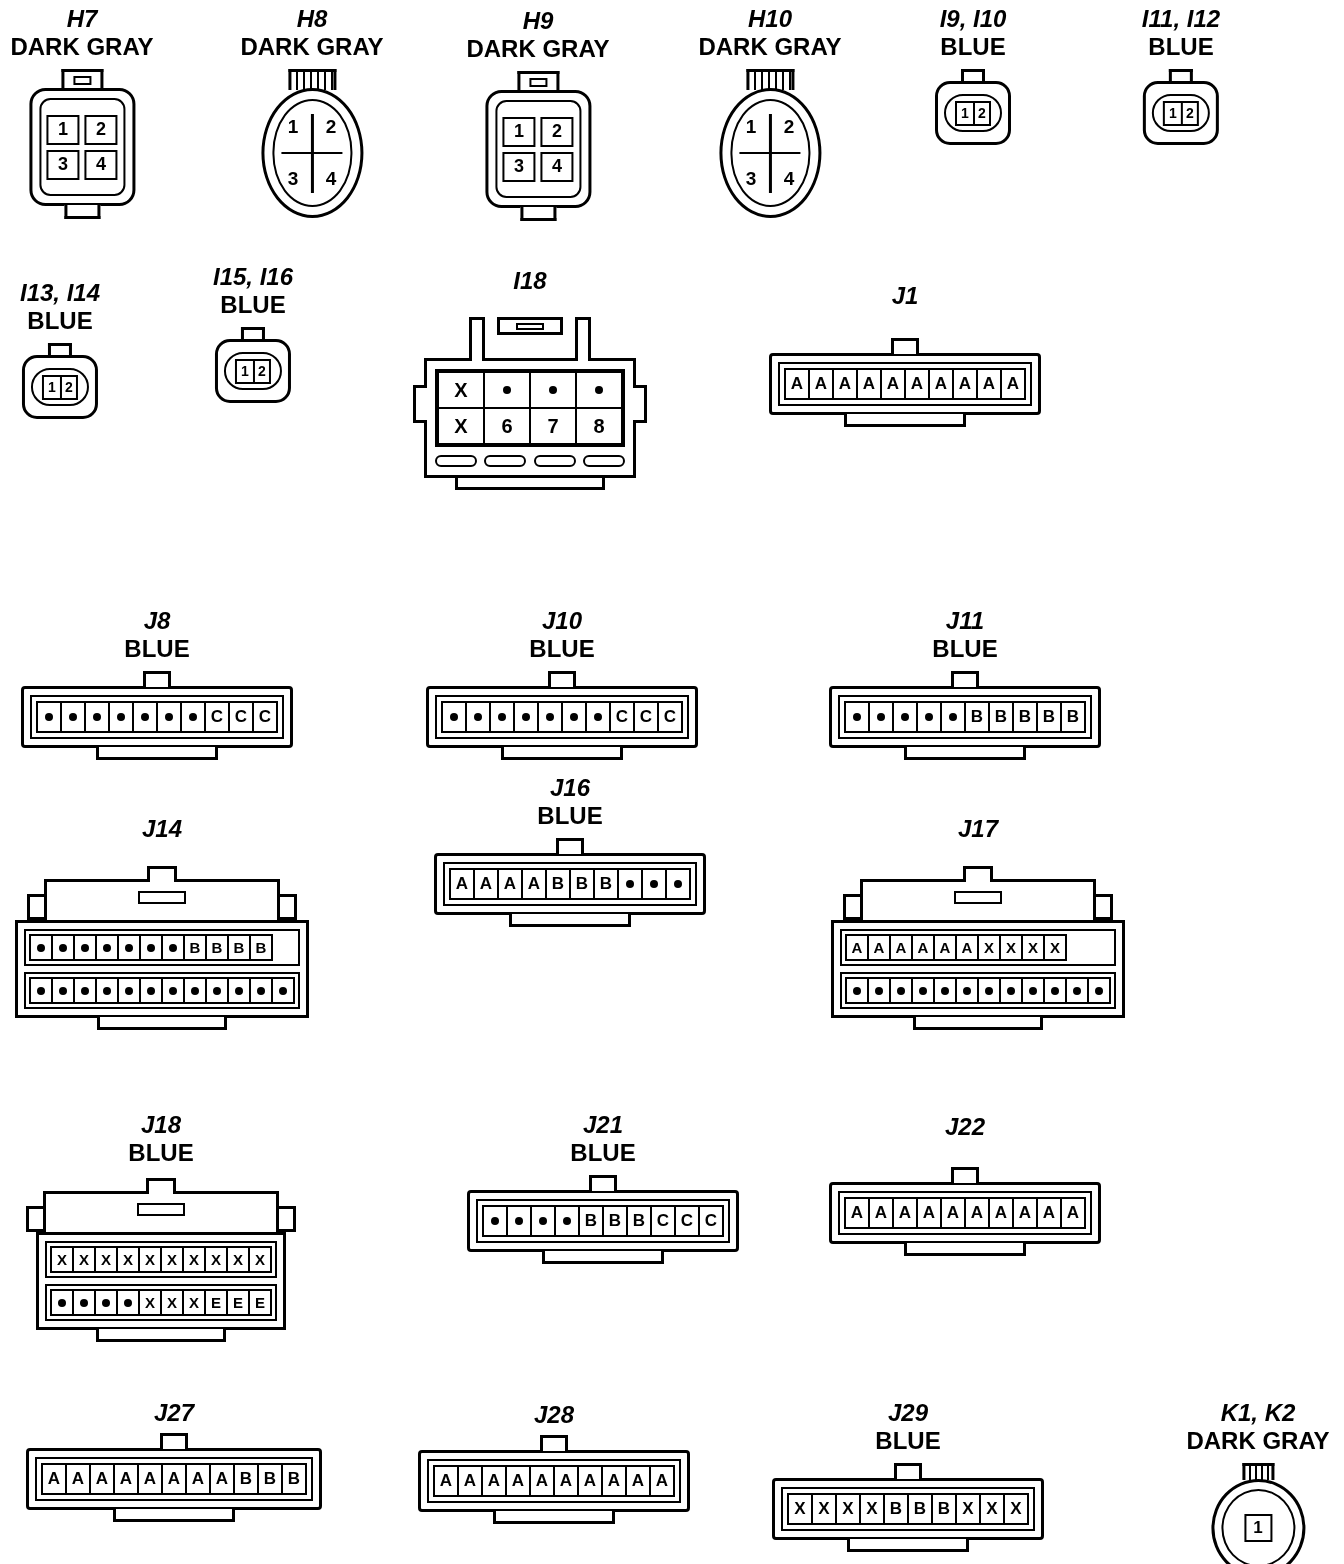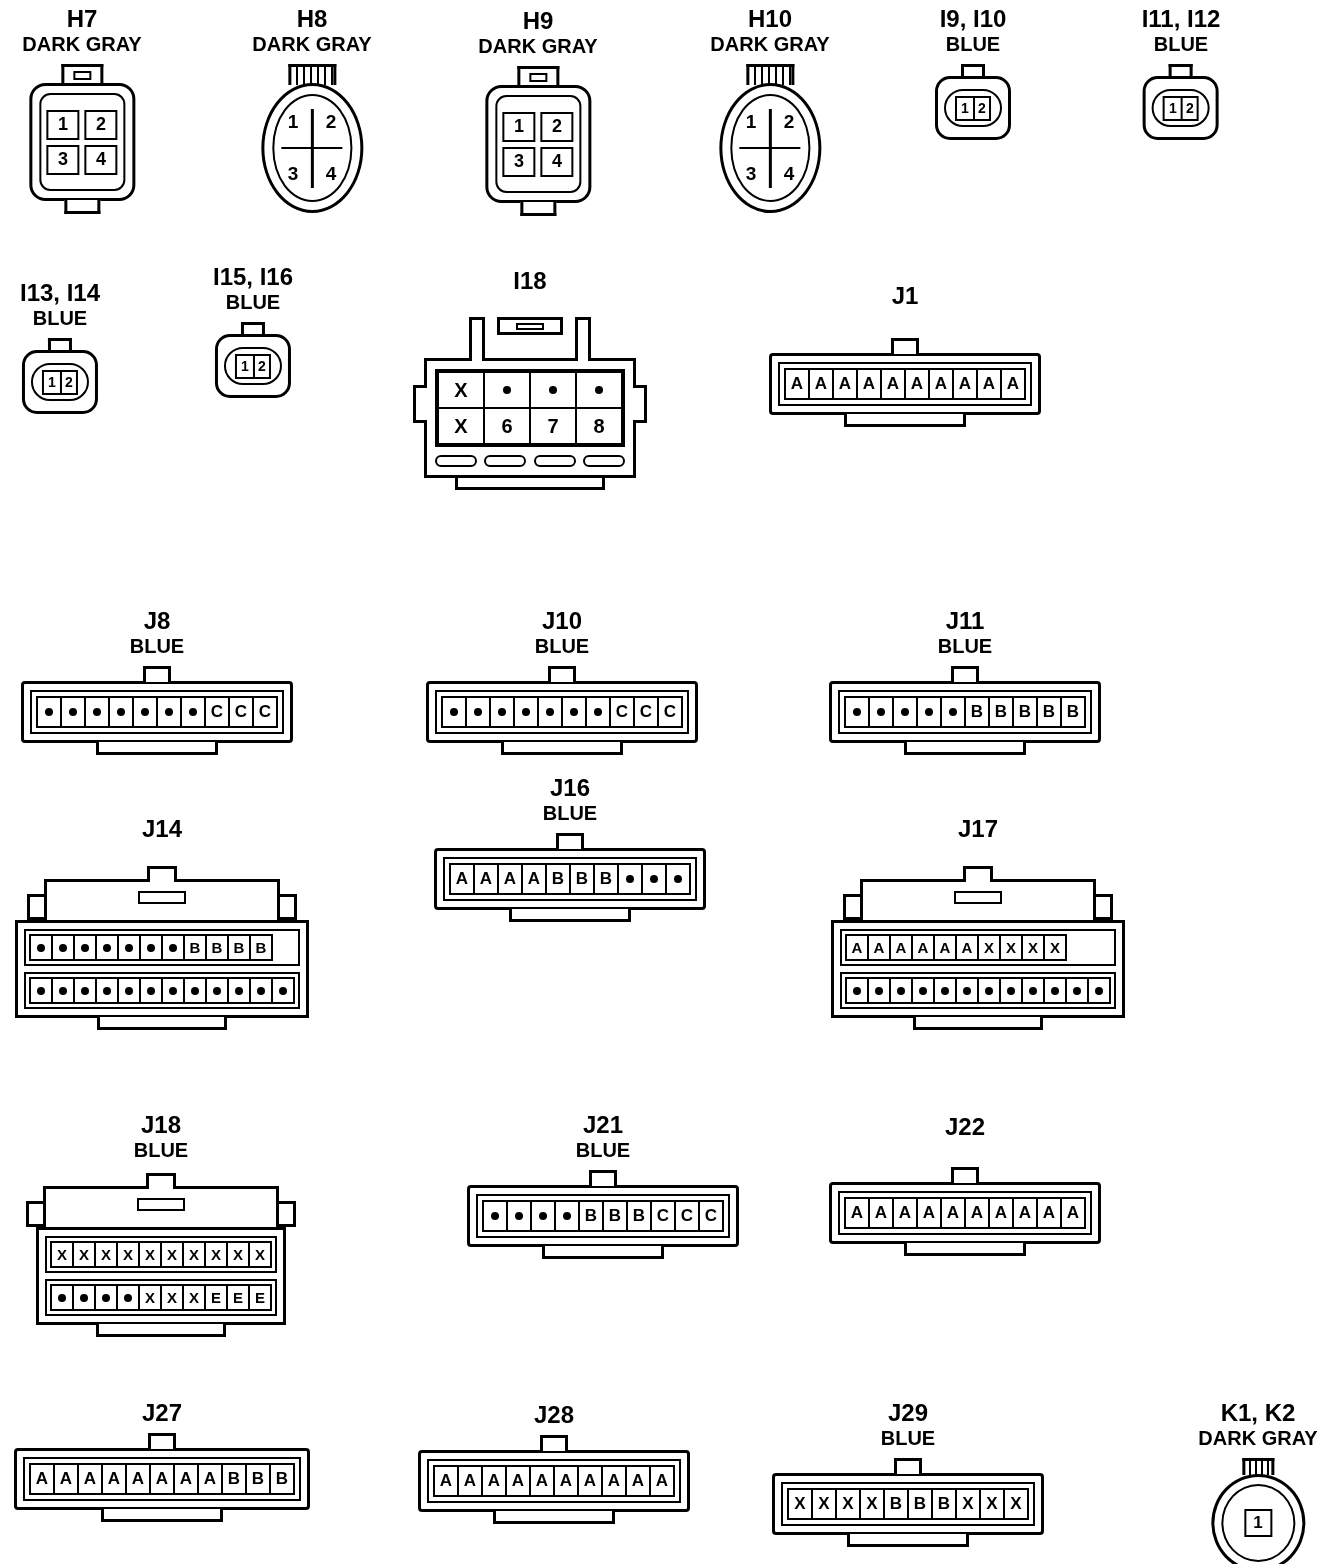"H7" .c-title { font-style: none -> italic }
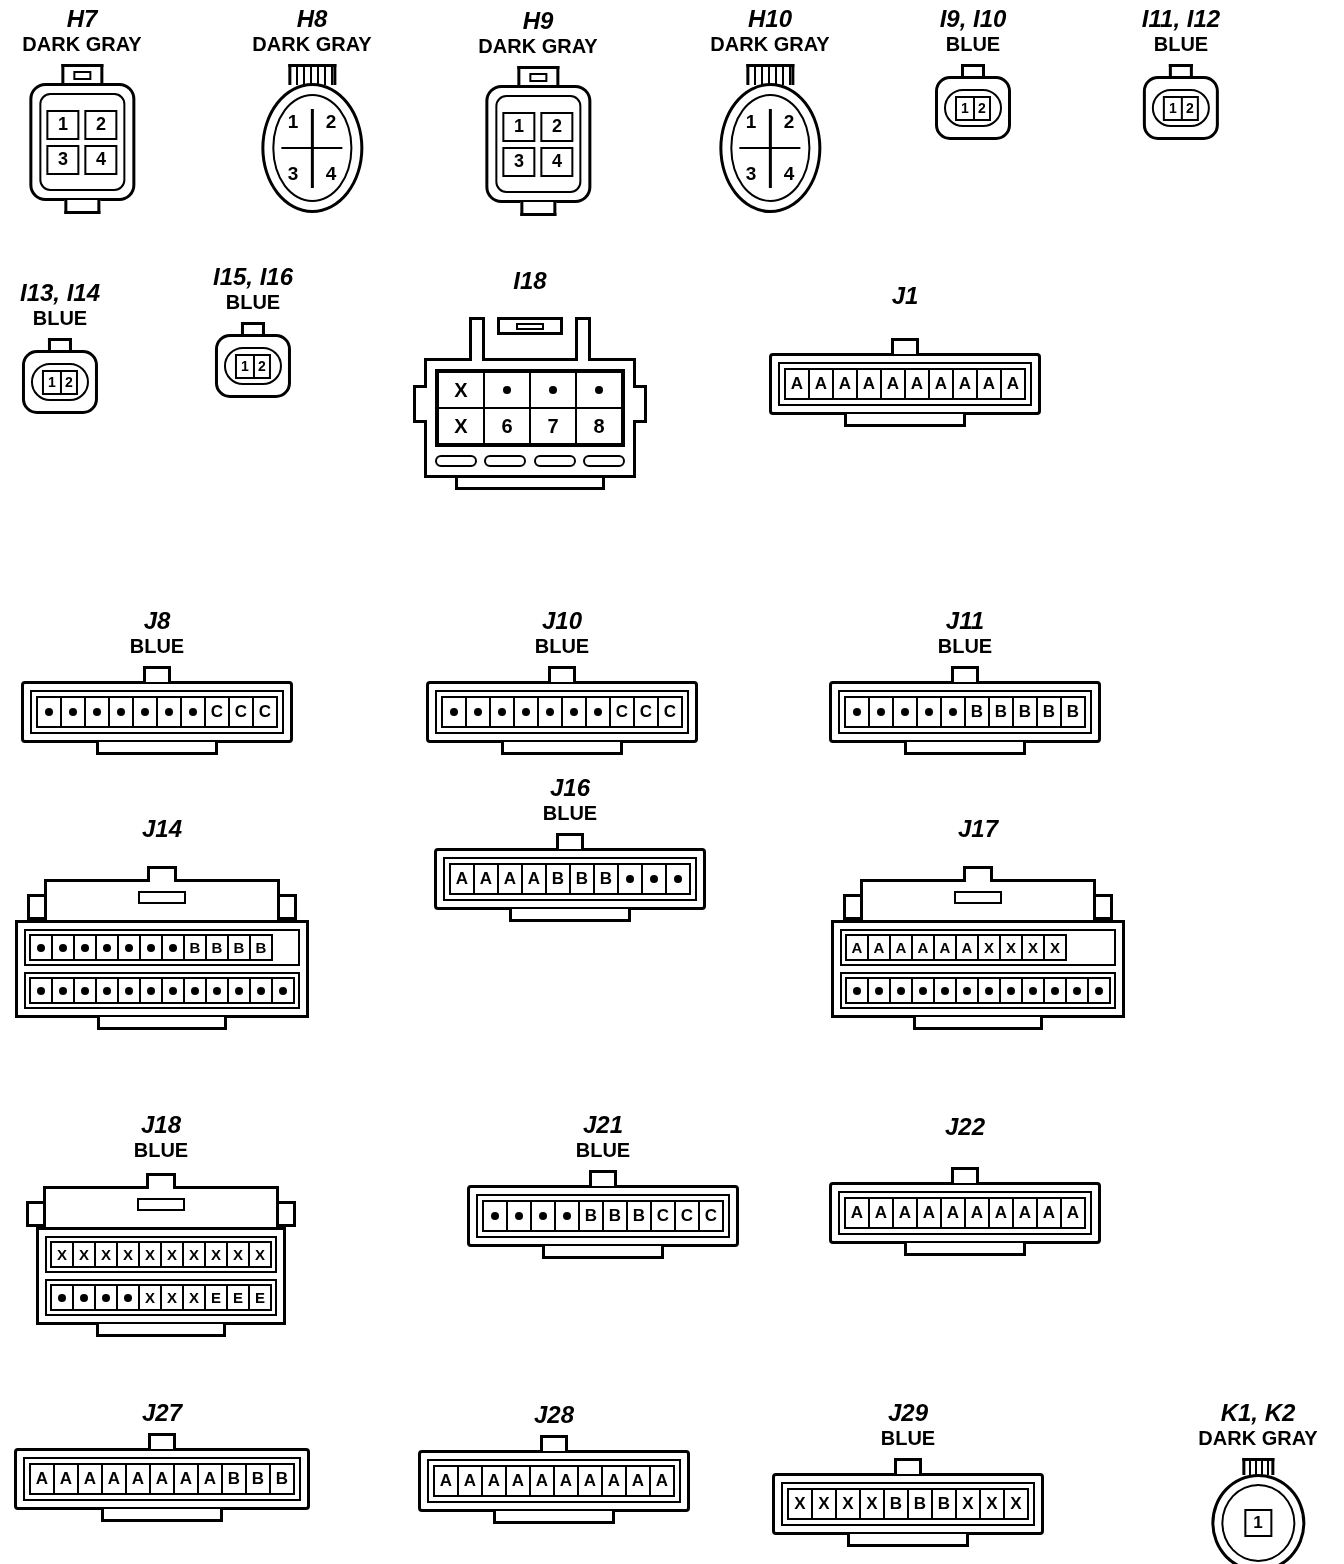"DARK GRAY" .c-color { font-size: 20px -> 24px }
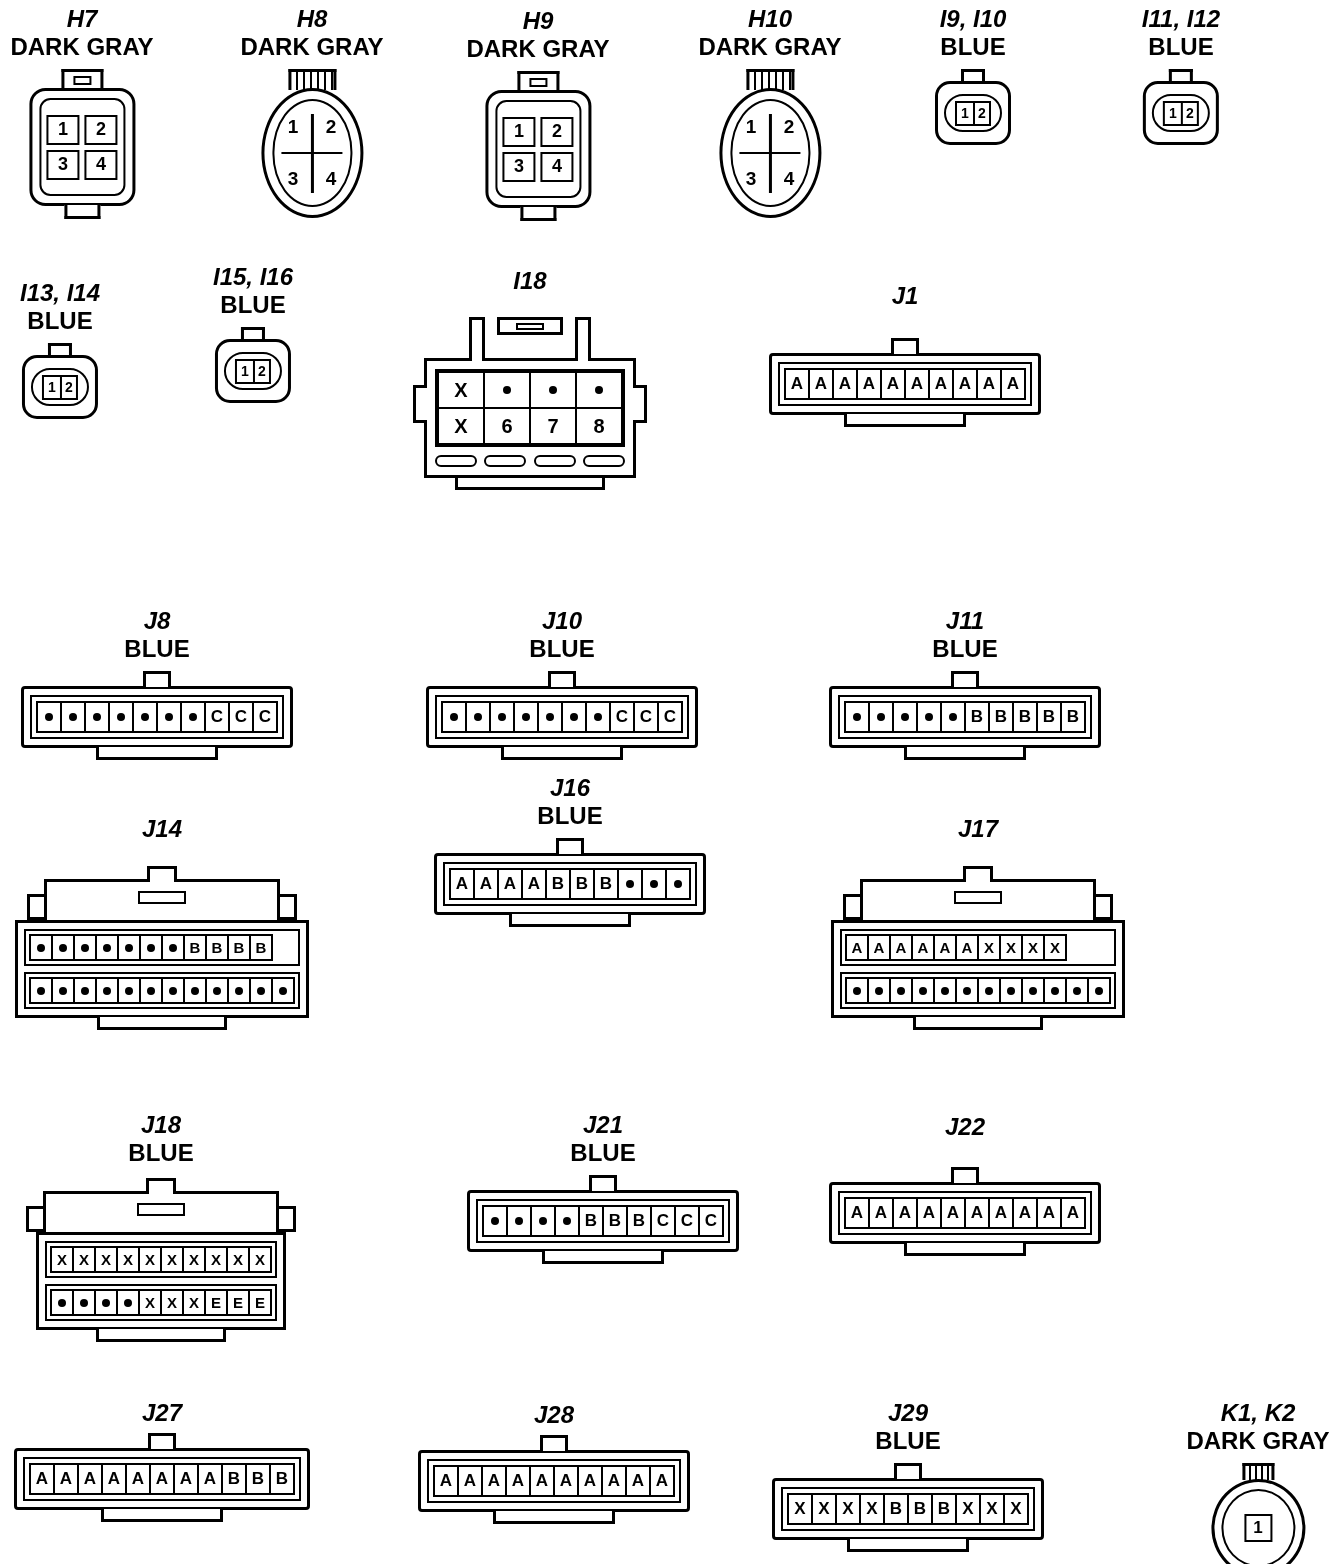"J27" div.connector { left: 162px -> 174px }
